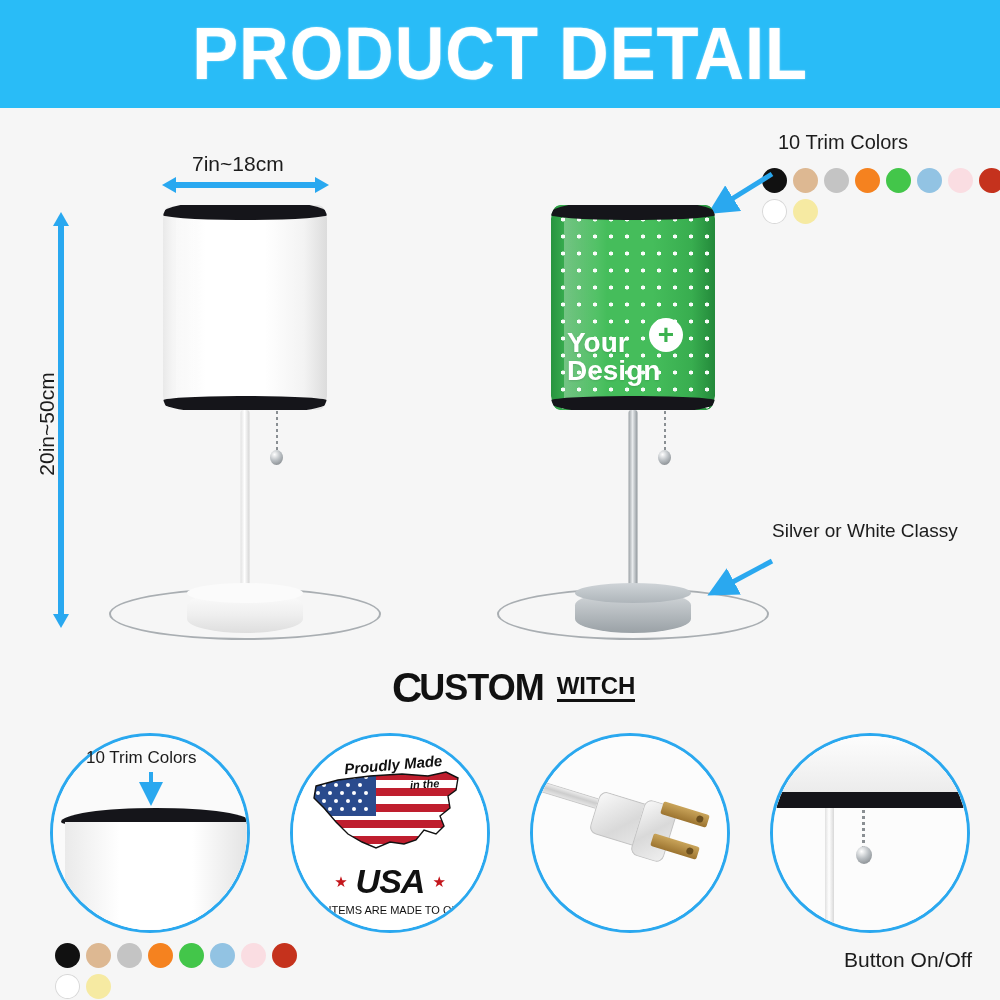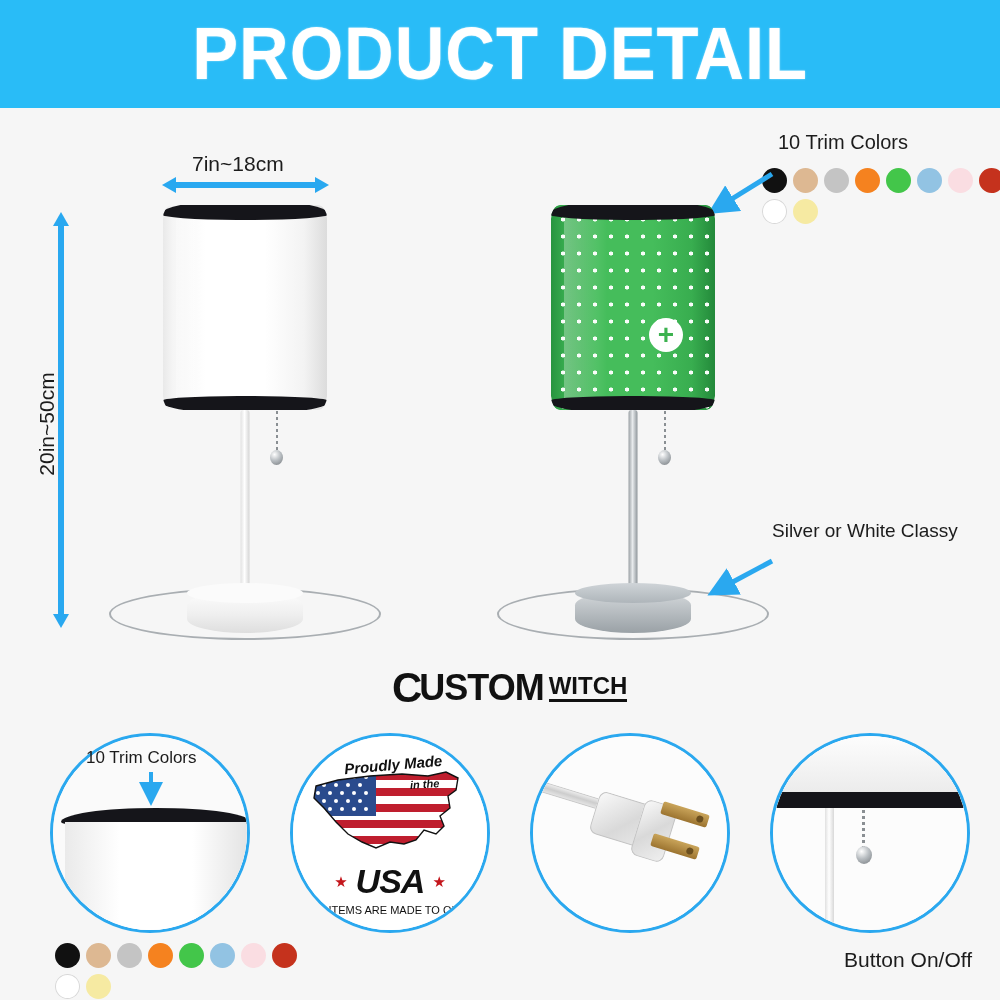"Your" div.design-text { html: none -> <div> <div>Your</div> <div>Design</div> </div> }
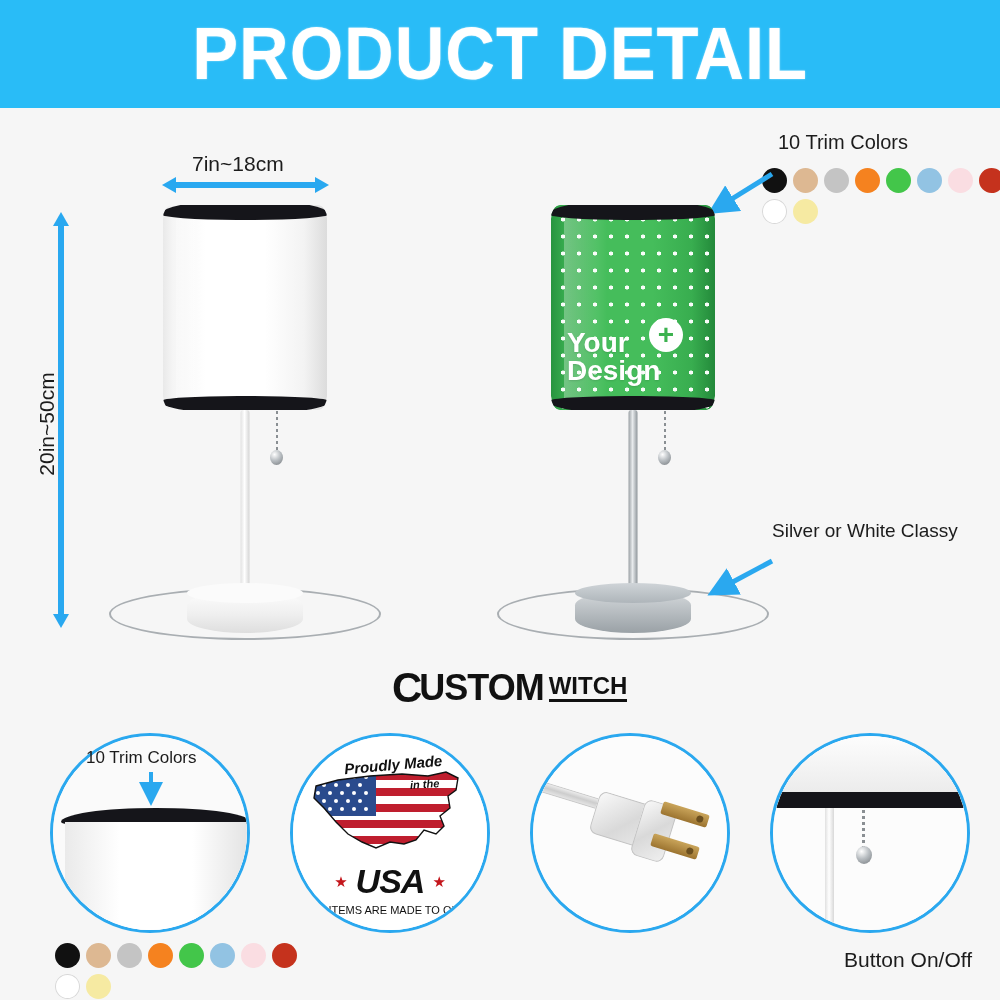"WITCH" .logo-sub { margin-left: 5px -> 13px }
